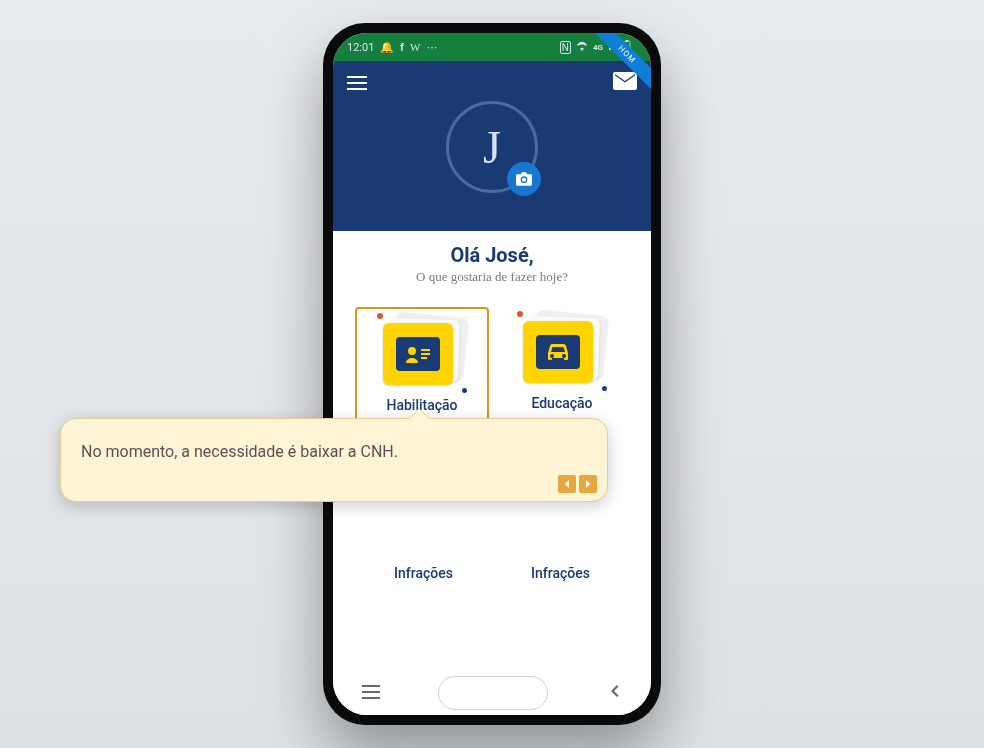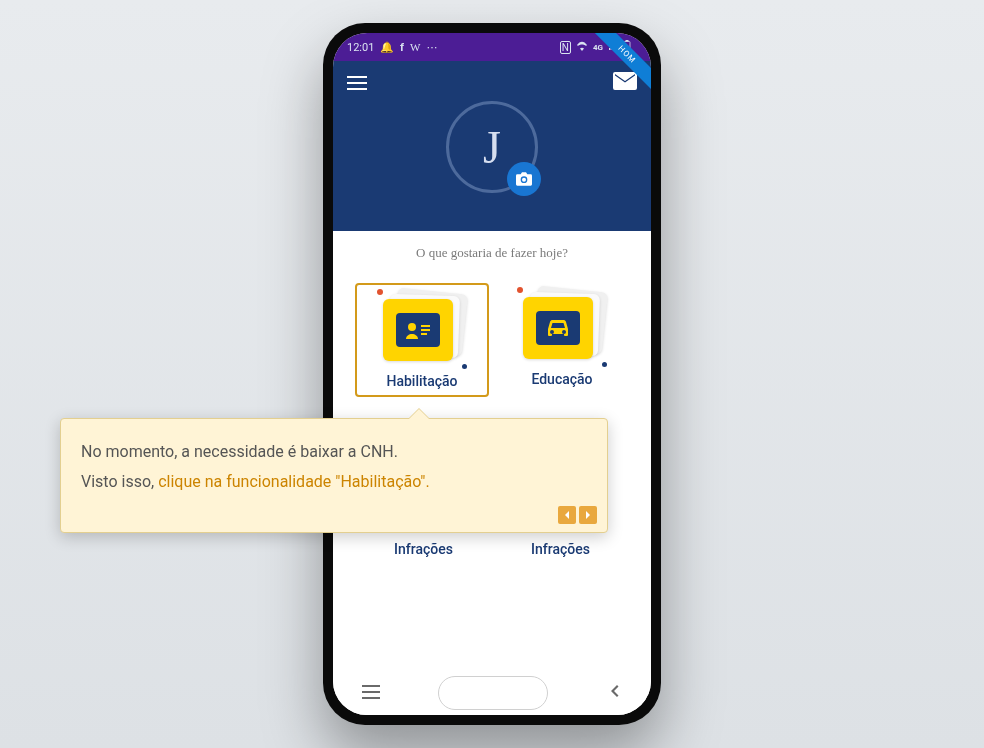"12:01" .statusbar { background: #4c1d95 -> #15803d }
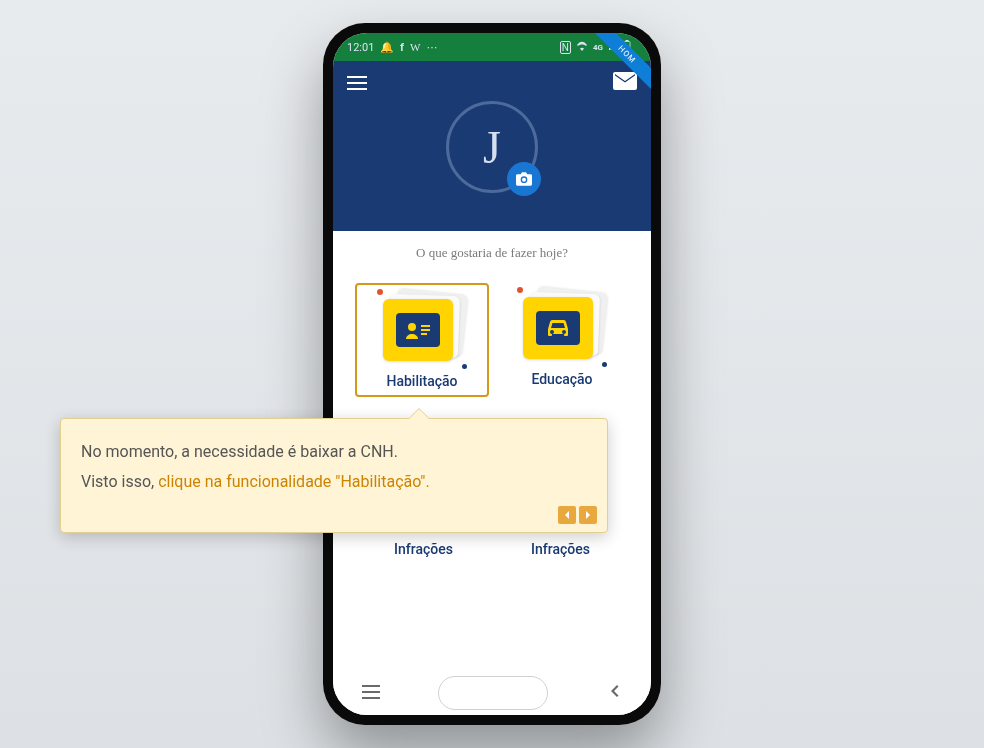"Olá José," div.greet { html: none -> <div>Olá José,</div> }
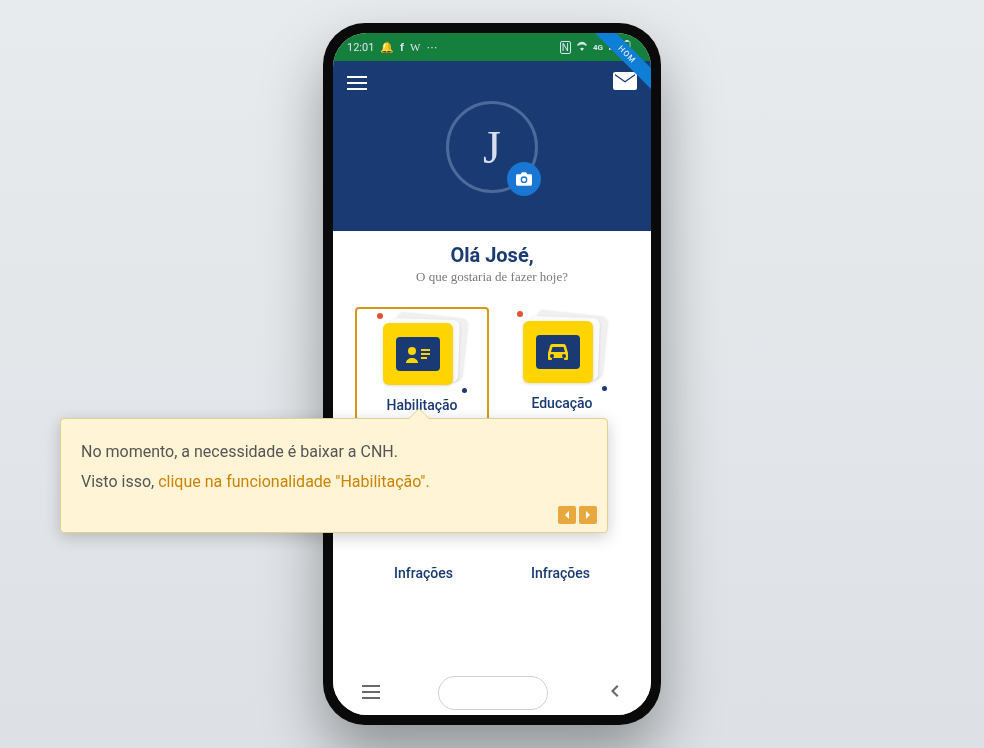"No momento, a necessidade é" .tooltip { border-radius: 4px -> 16px }
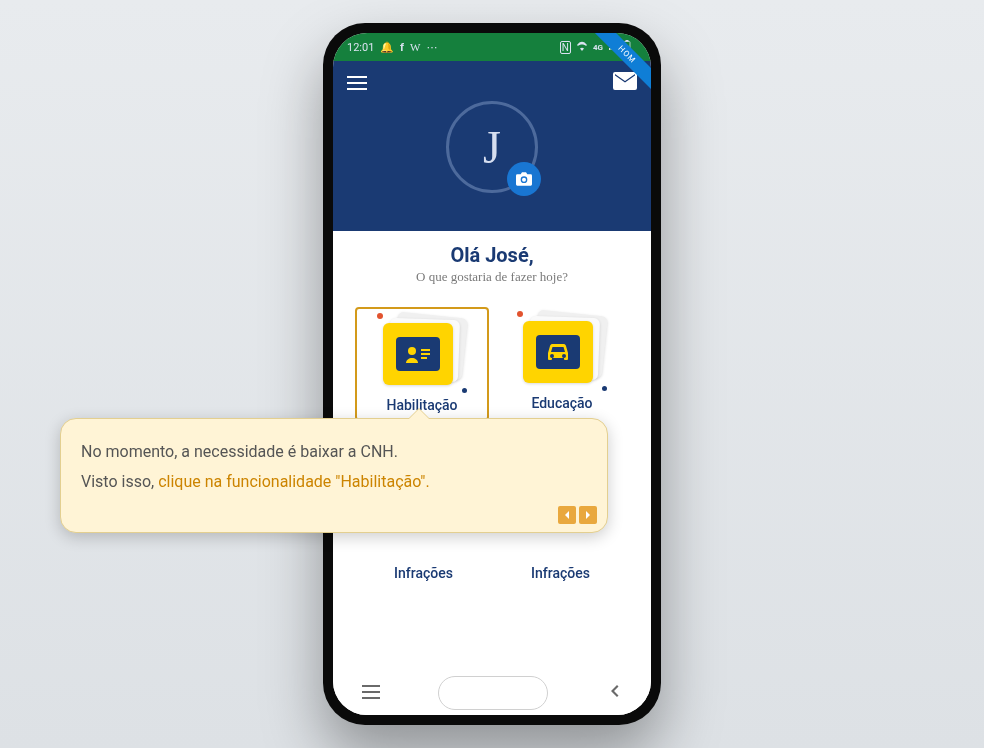"Visto isso, clique na funcionalidade" div { html: <div> <span>Visto isso, </span><span>clique na funcionalidade "Habilitação".</span> </div> -> none }
